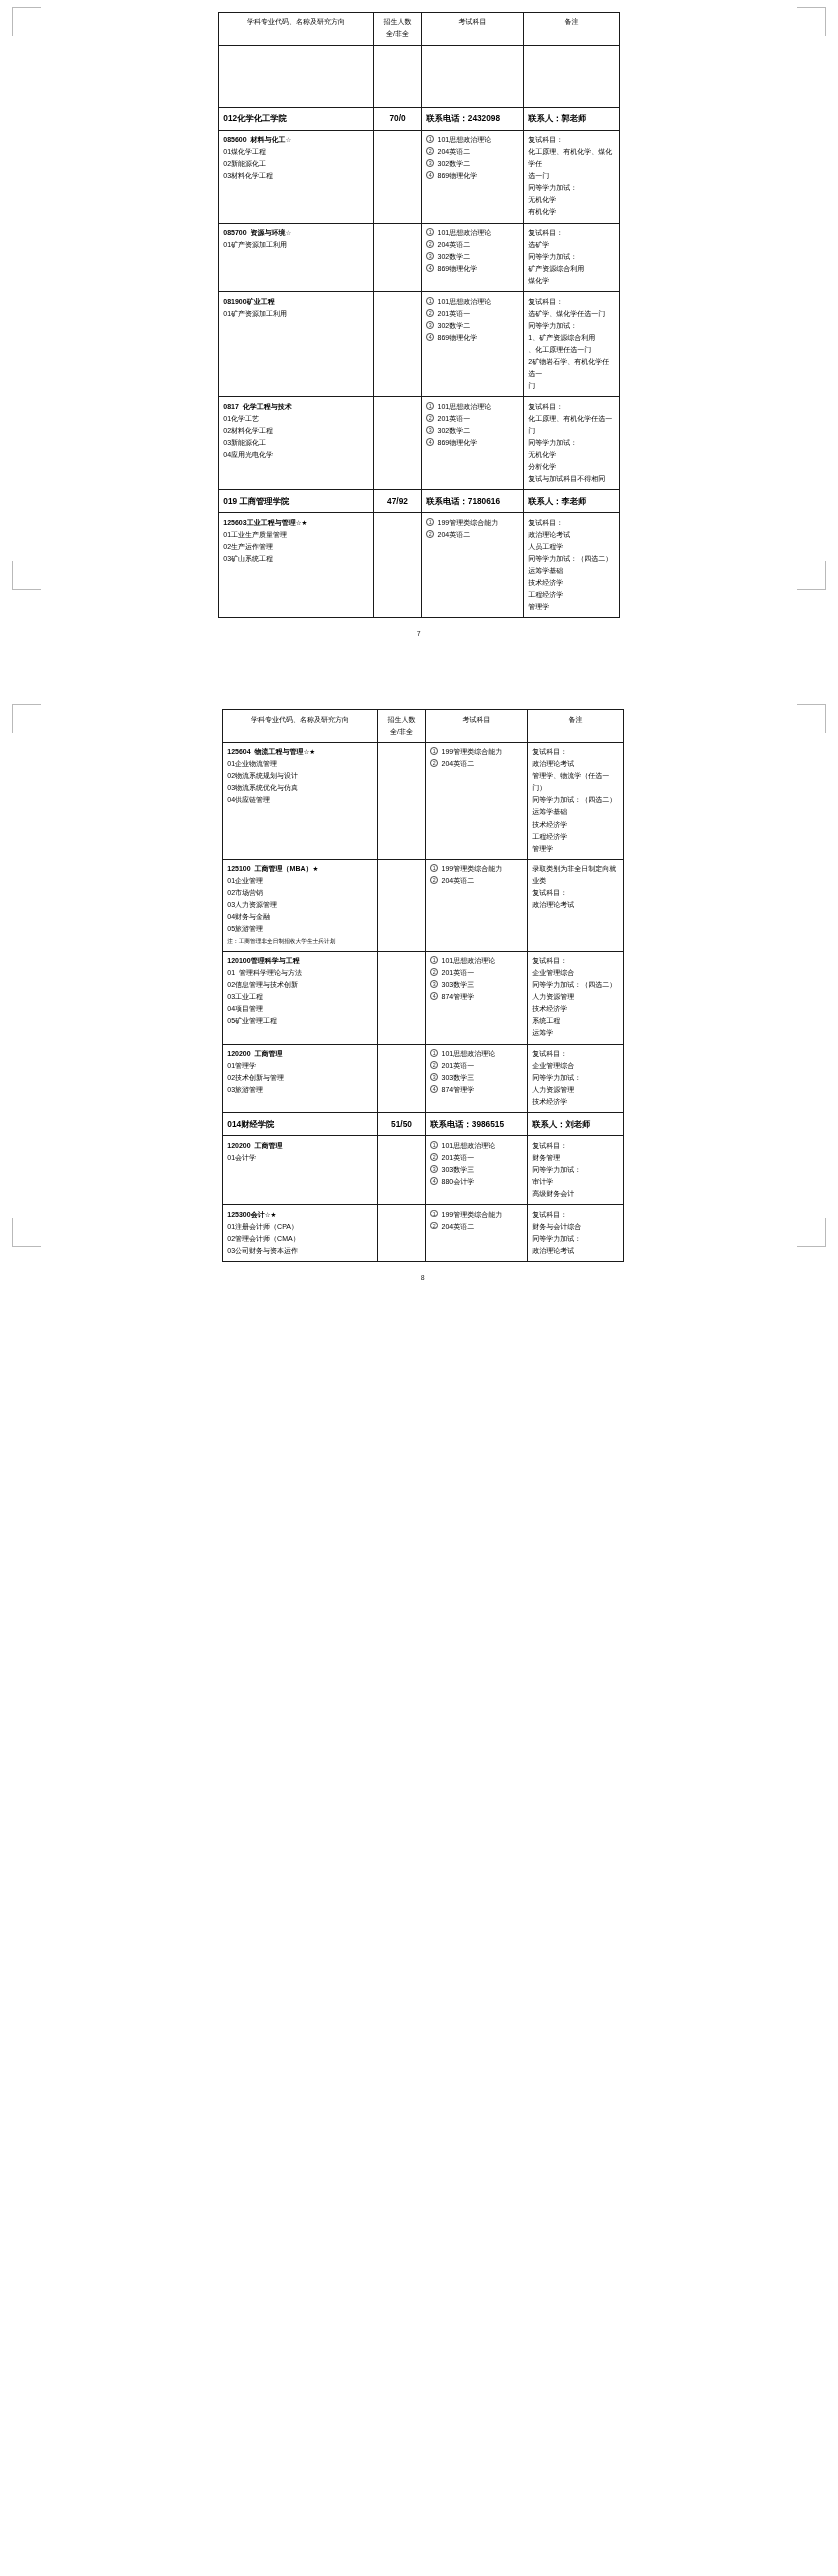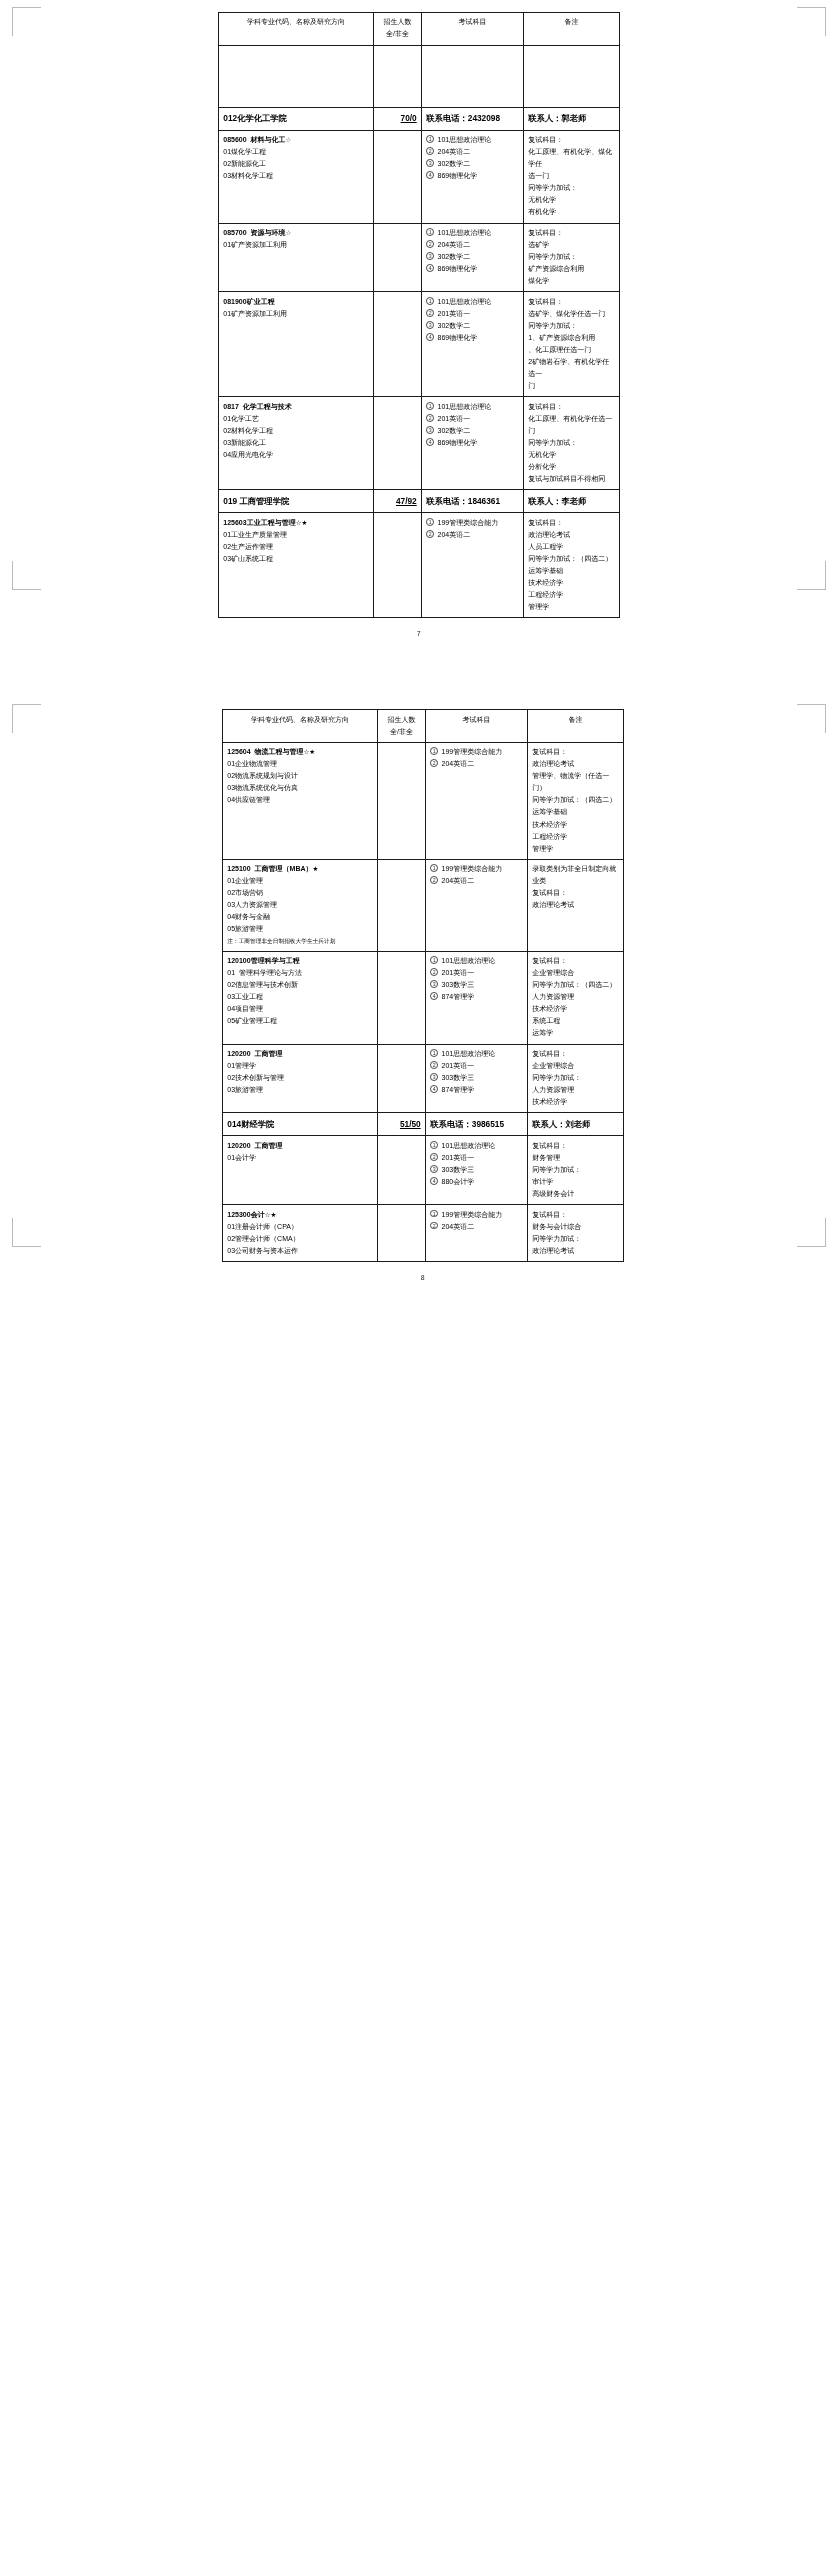"70/0" .sect-row td.n { text-align: right -> center; text-decoration: underline -> none }
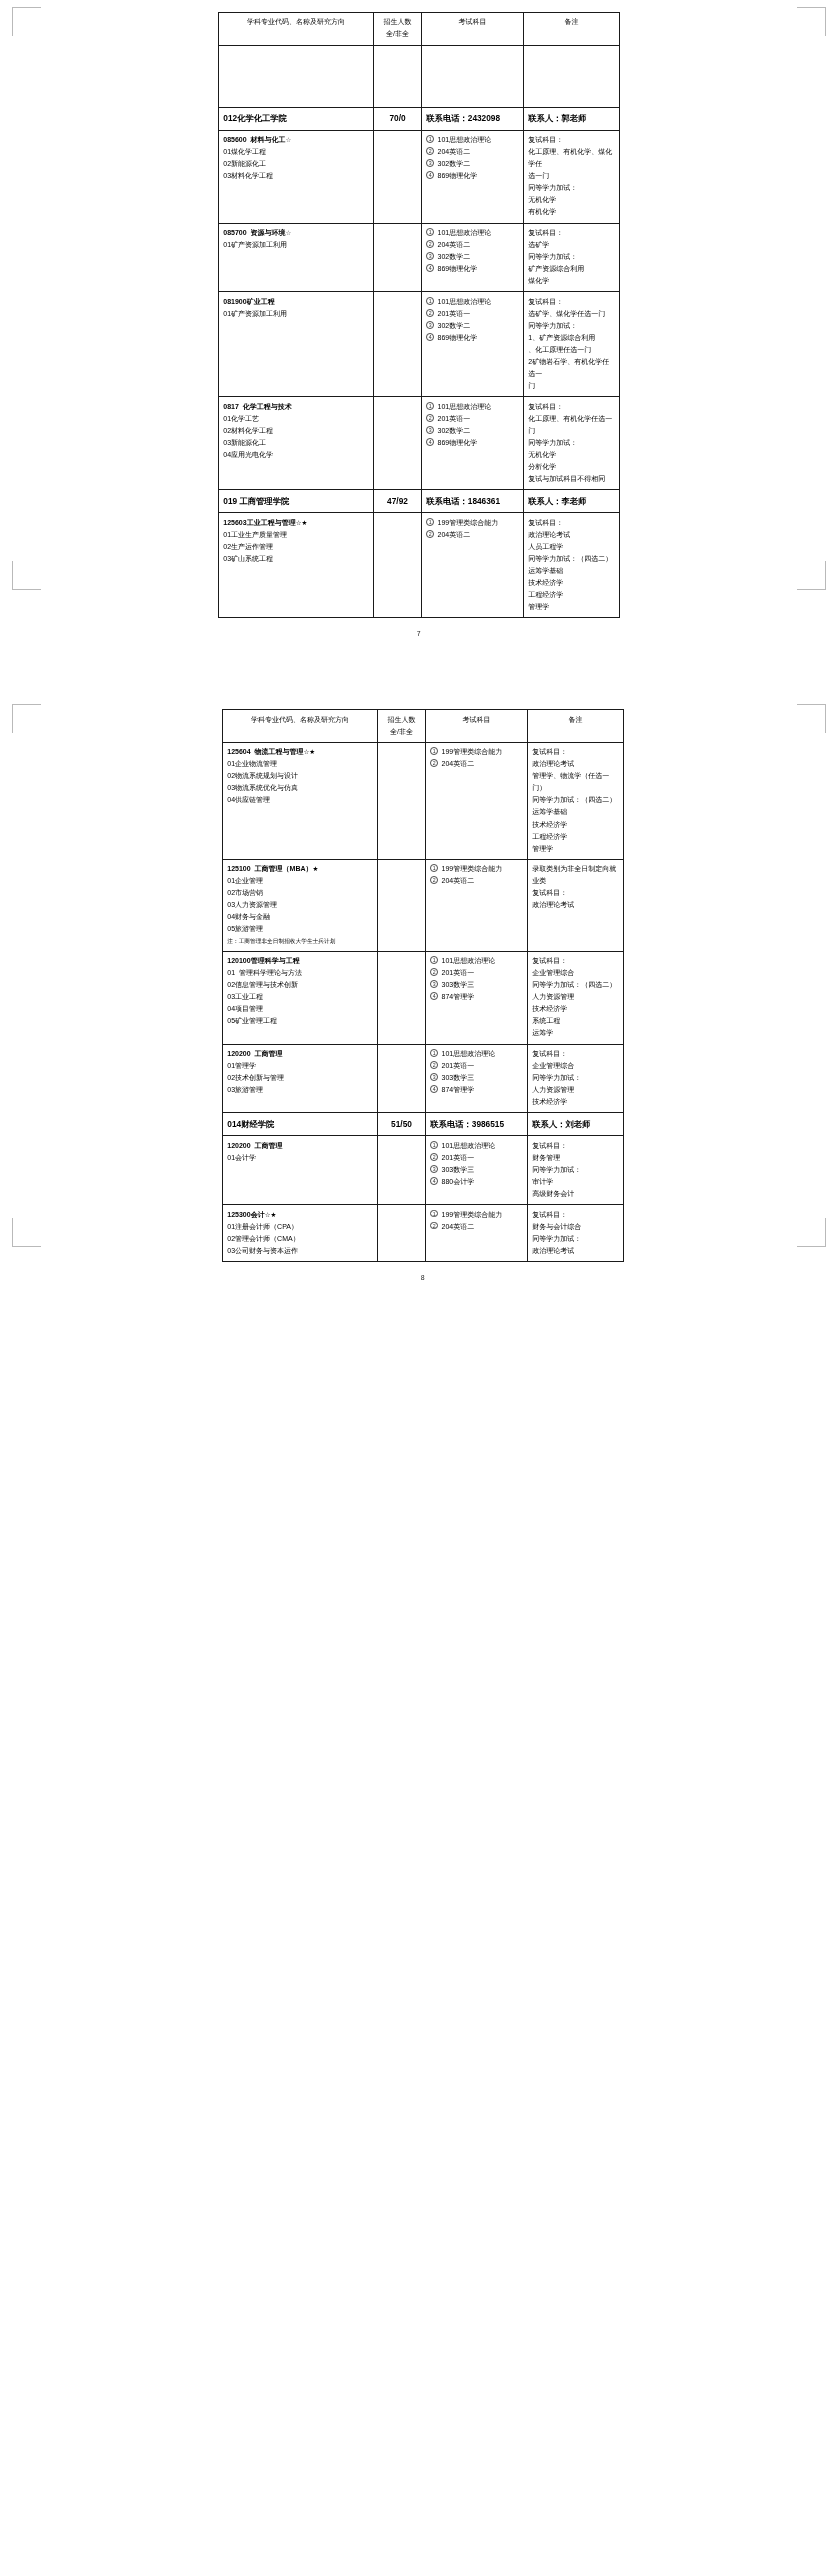"联系电话：1846361" td.p { text: 1846361 -> 7180616 }
